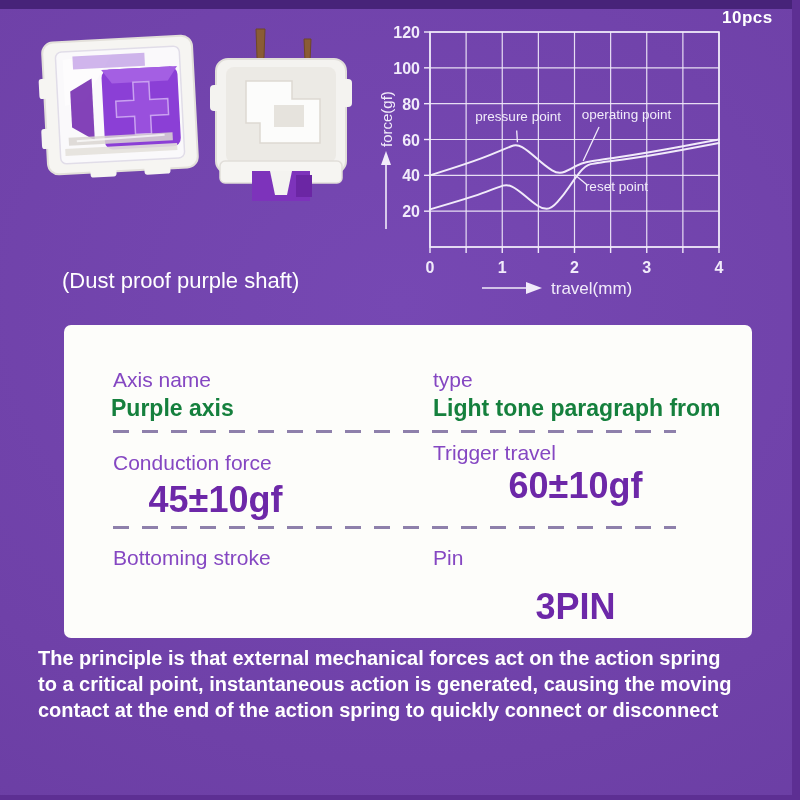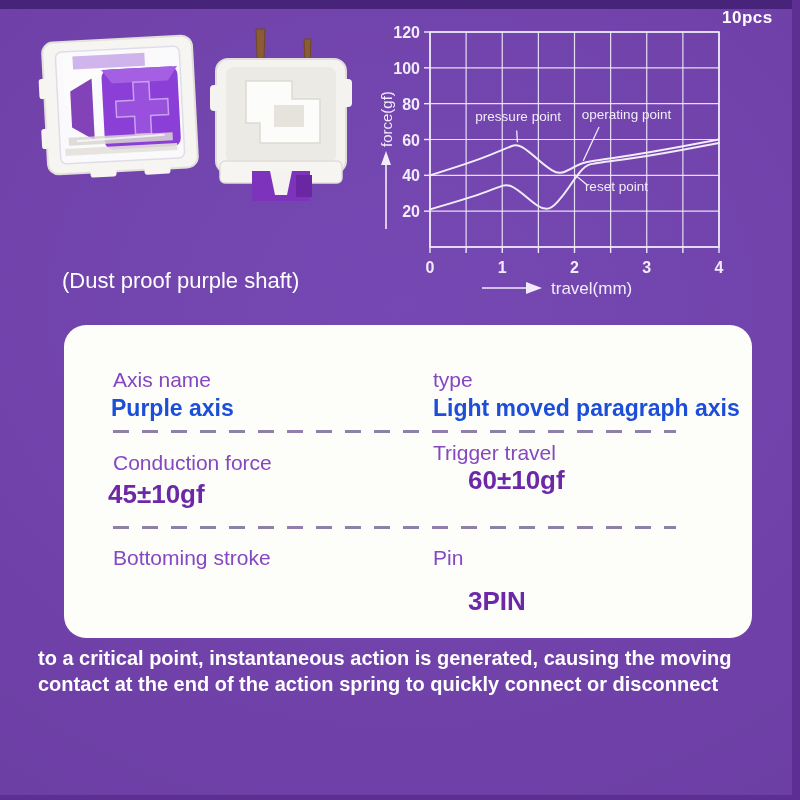"Axis name" .card { border-radius: 22px -> 7px }
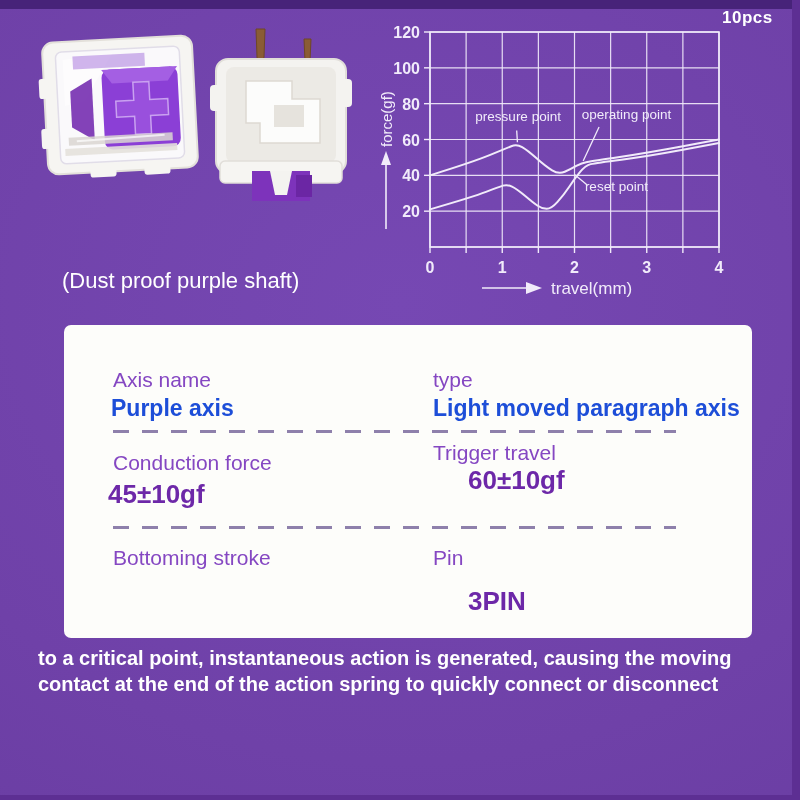"Purple axis" .spec-value-sm { color: #1d4ed8 -> #15803d }
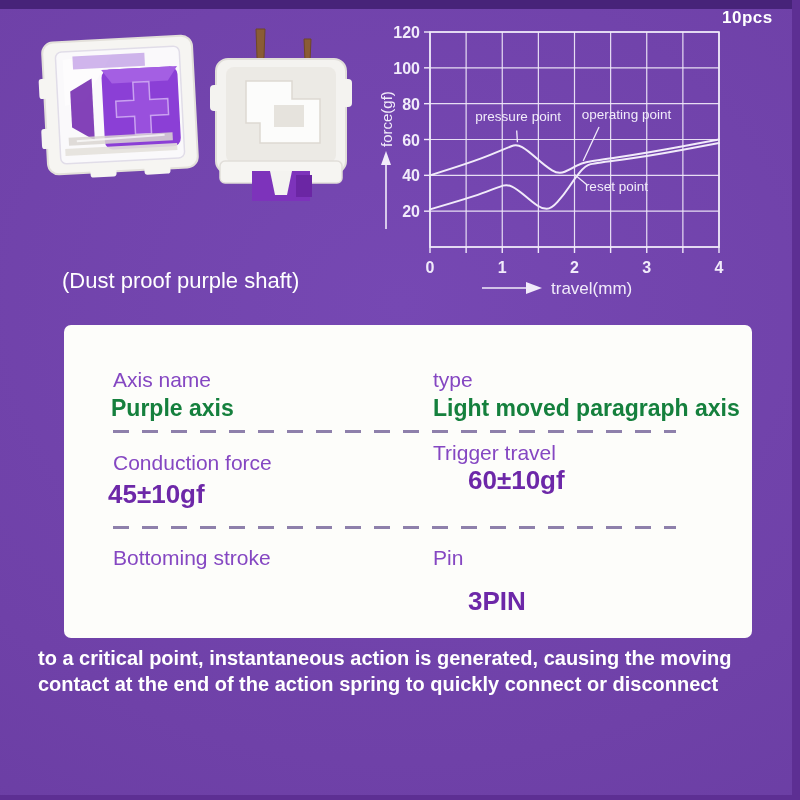"Light moved paragraph axis" div.spec-value-sm { text: moved paragraph axis -> tone paragraph from }
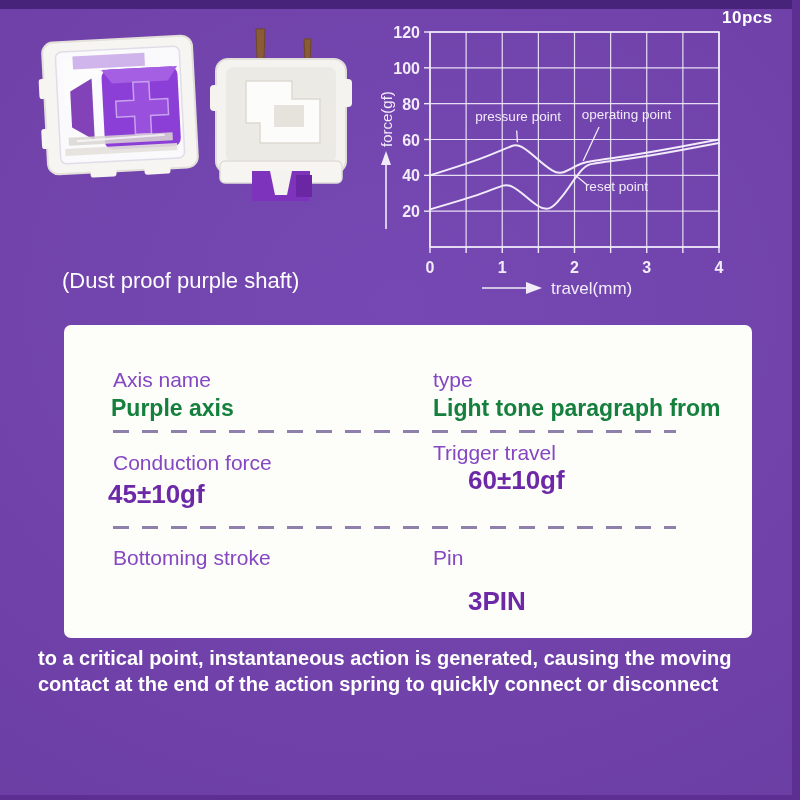"45±10gf" .spec-value-lg { font-size: 26px -> 36px; text-align: left -> center }
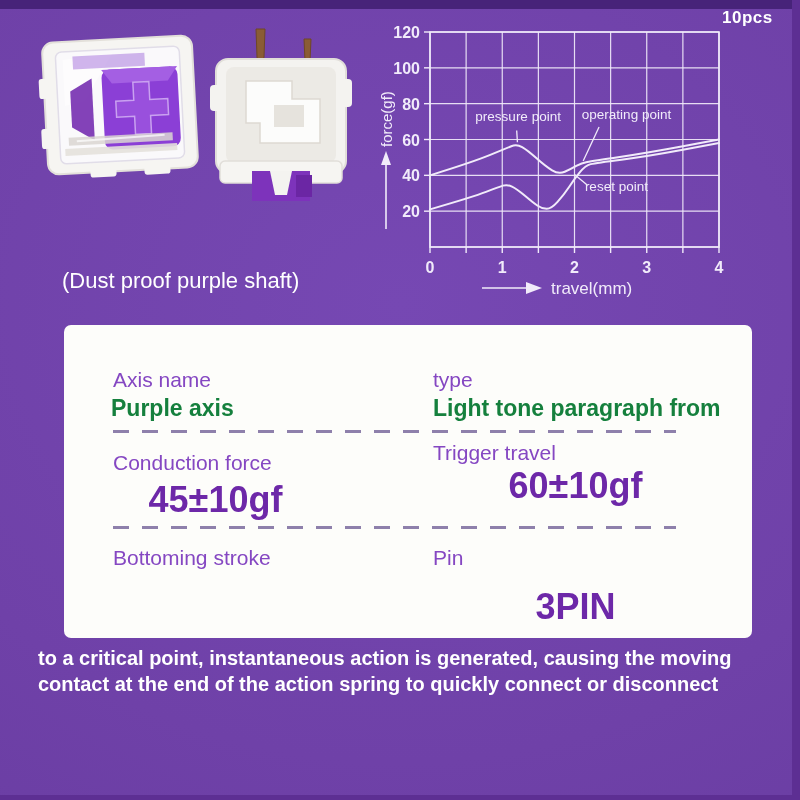"The principle is that external" div { html: none -> <div>The principle is that external mechanical forces act on the action spring</div> }
